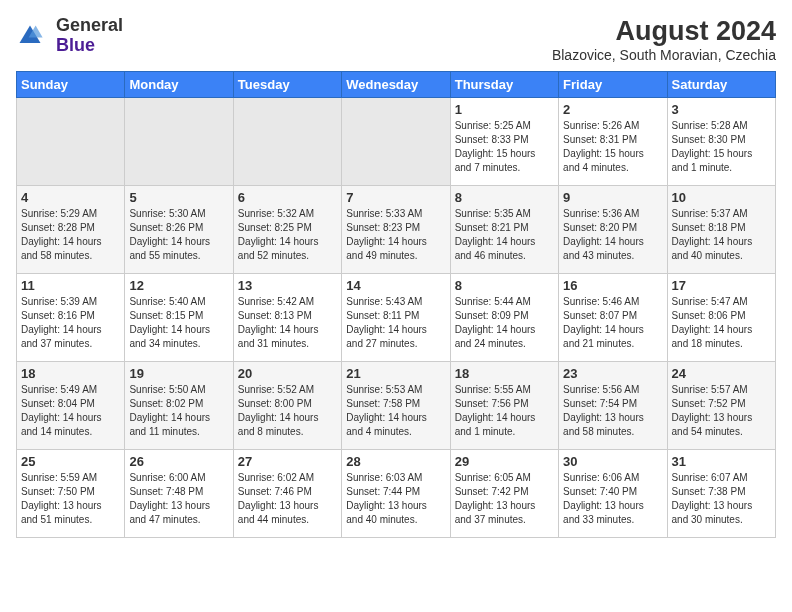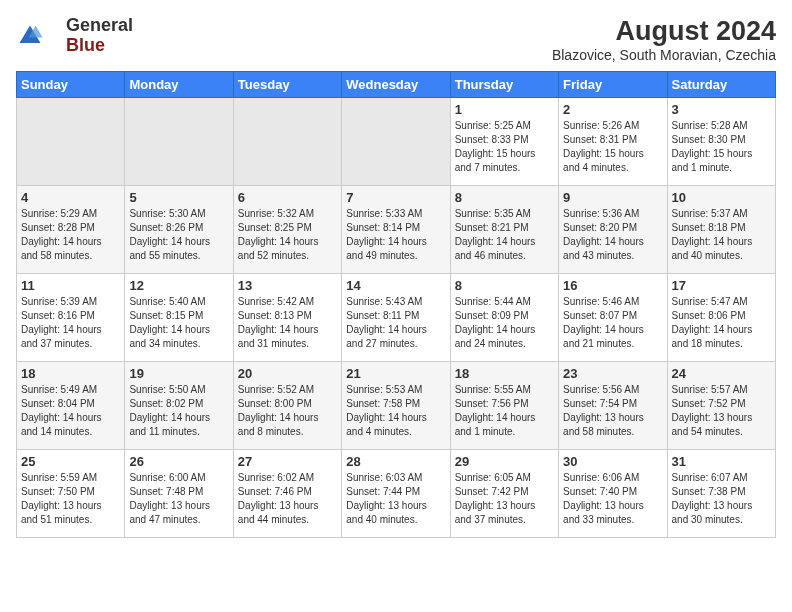"General" .logo { gap: 22px -> 12px }
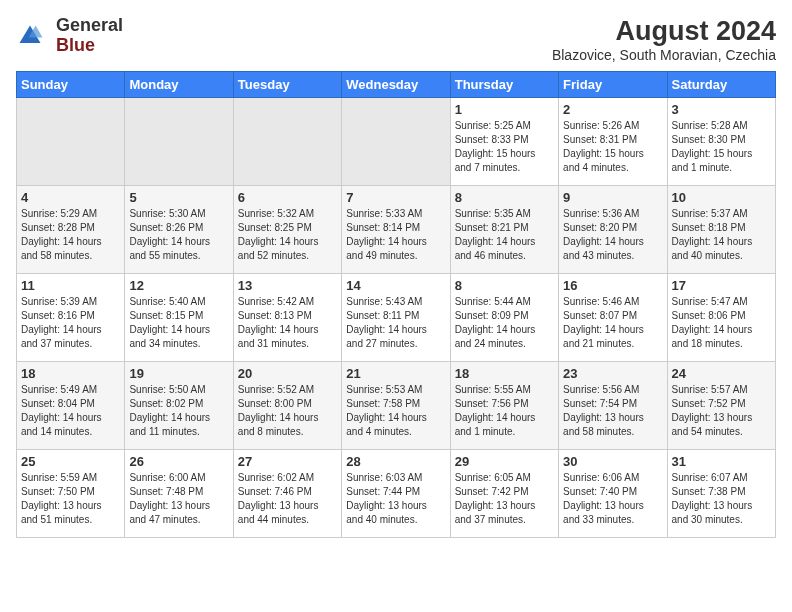"Blue" .logo-blue { color: #7f1d1d -> #4c1d95 }
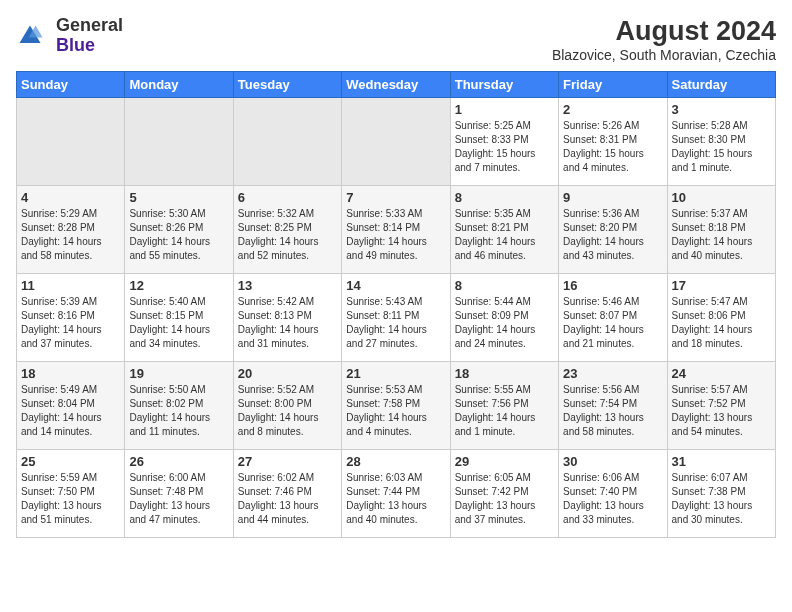"Sunrise: 5:33 AM Sunset: 8:14" div.day-info { text: 8:14 -> 8:23 }
